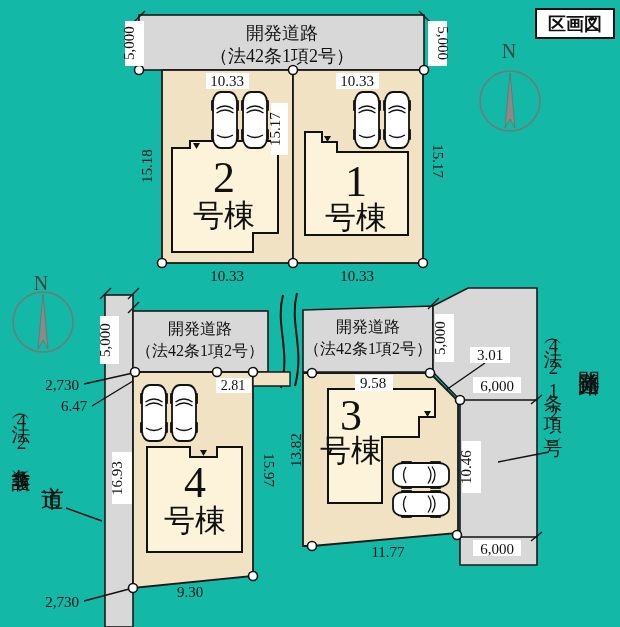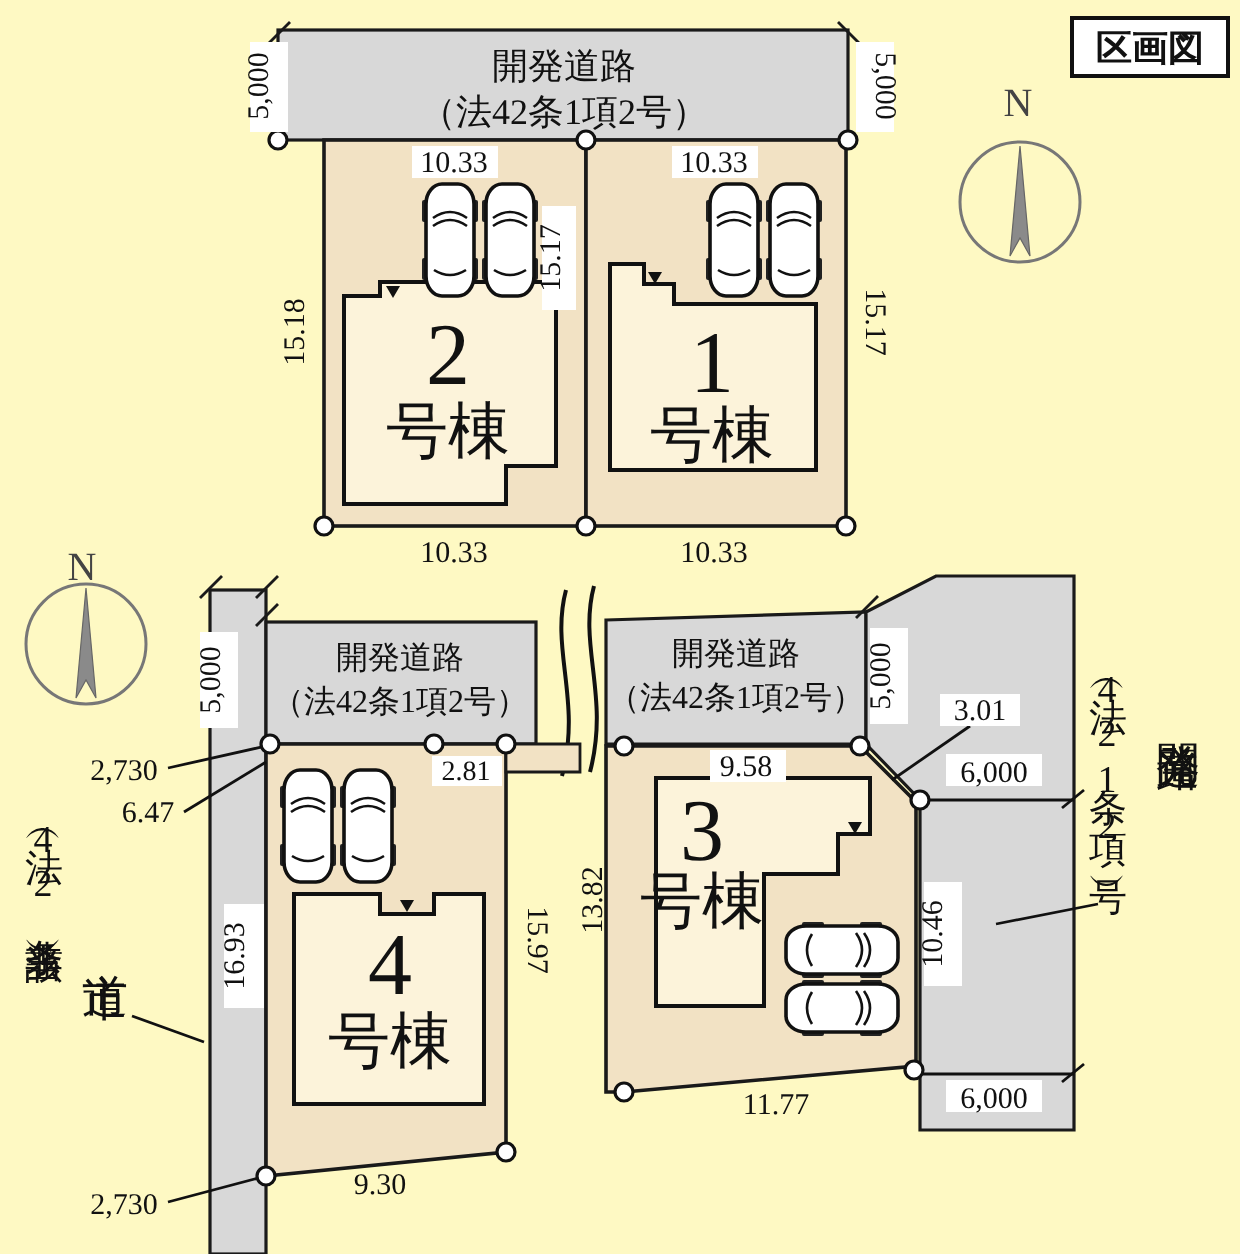"開発道路" #stage { background: #fef9c3 -> #14b8a6 }
